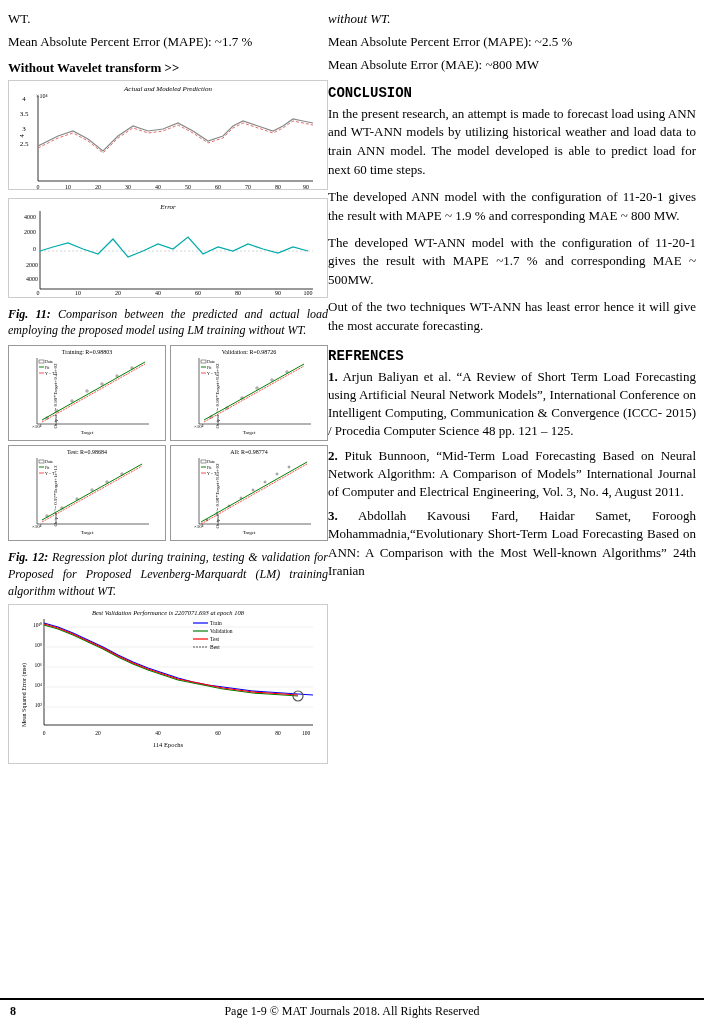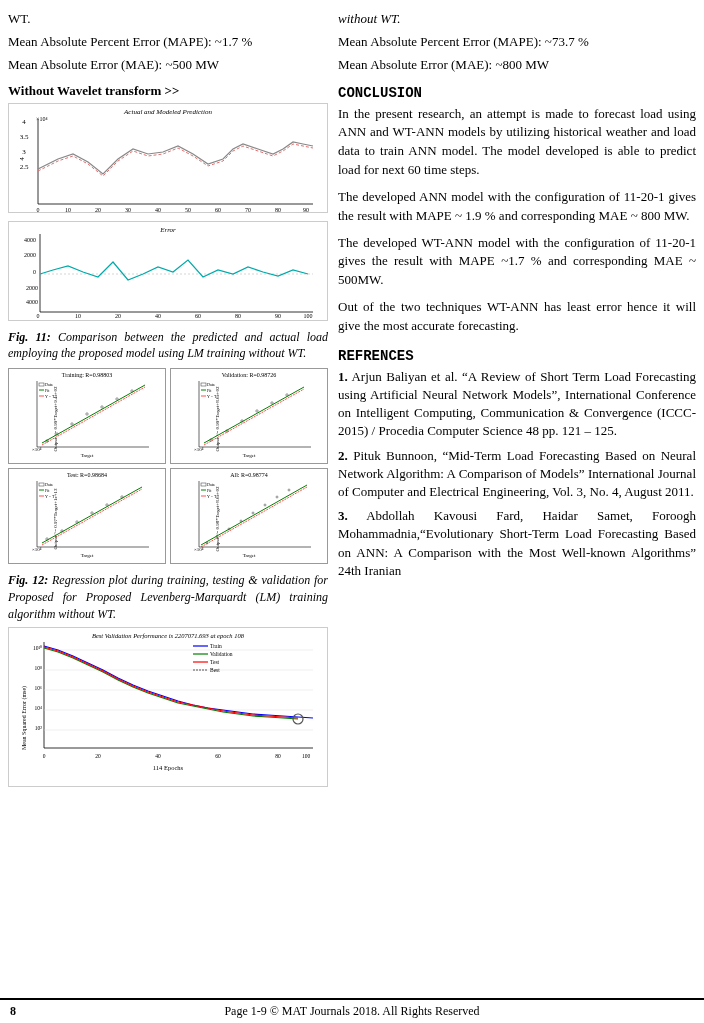"WT." .columns { gap: 10px -> none }
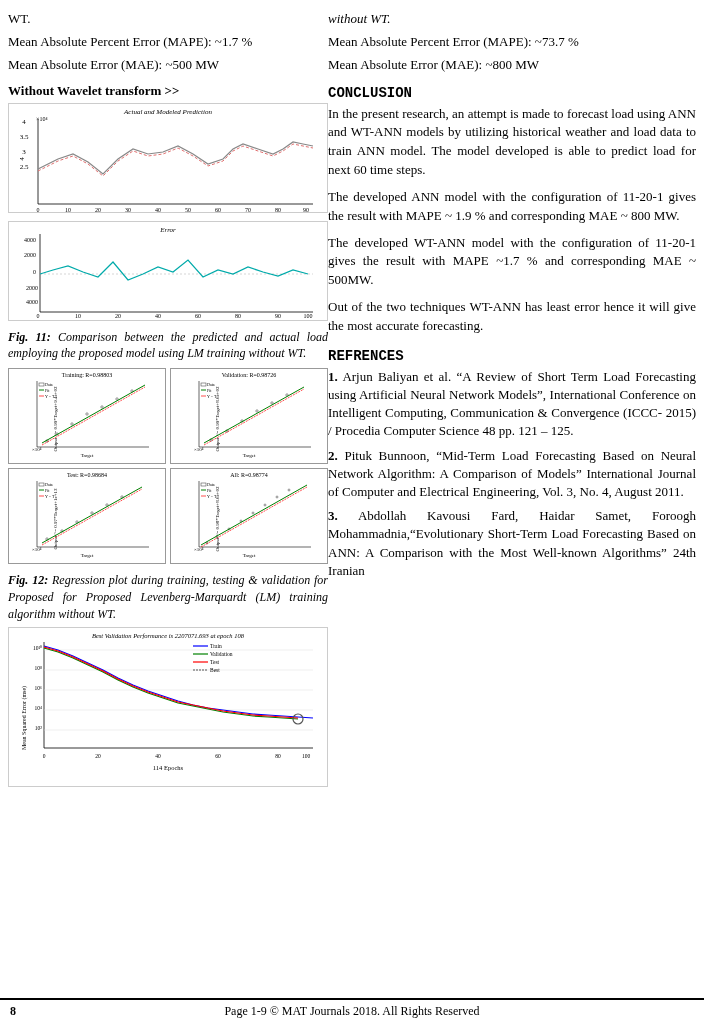"Mean Absolute Percent Error (MAPE): ~73.7" p { text: 73.7 -> 2.5 }
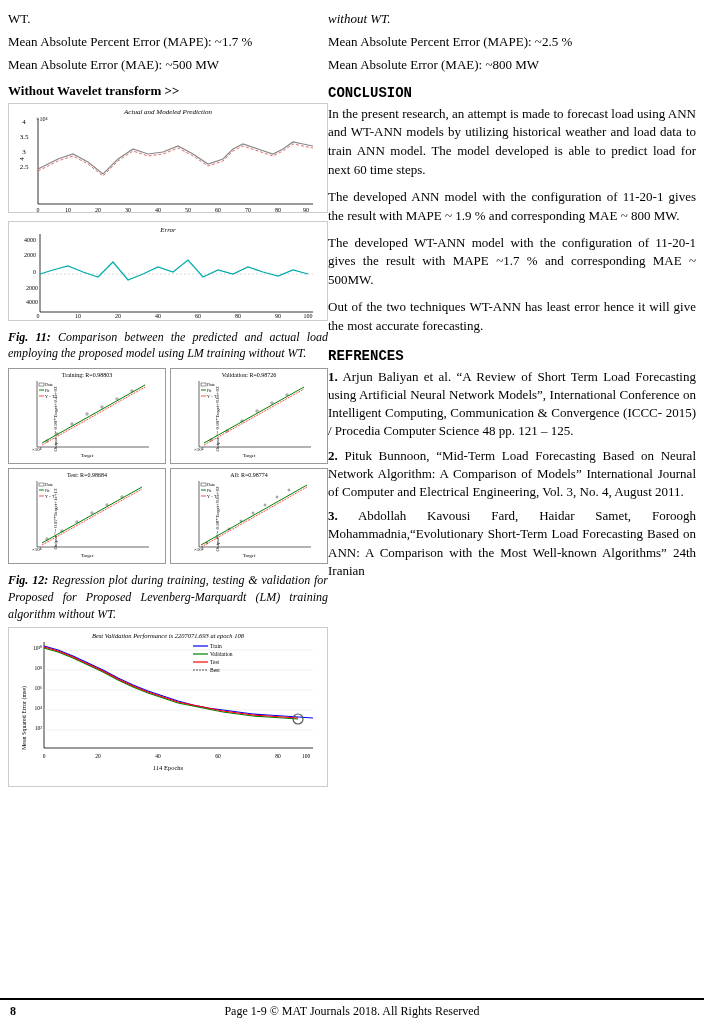"Mean Absolute Error (MAE): ~500" p { html: <p>Mean Absolute Error (MAE): ~500 MW</p> -> none }
